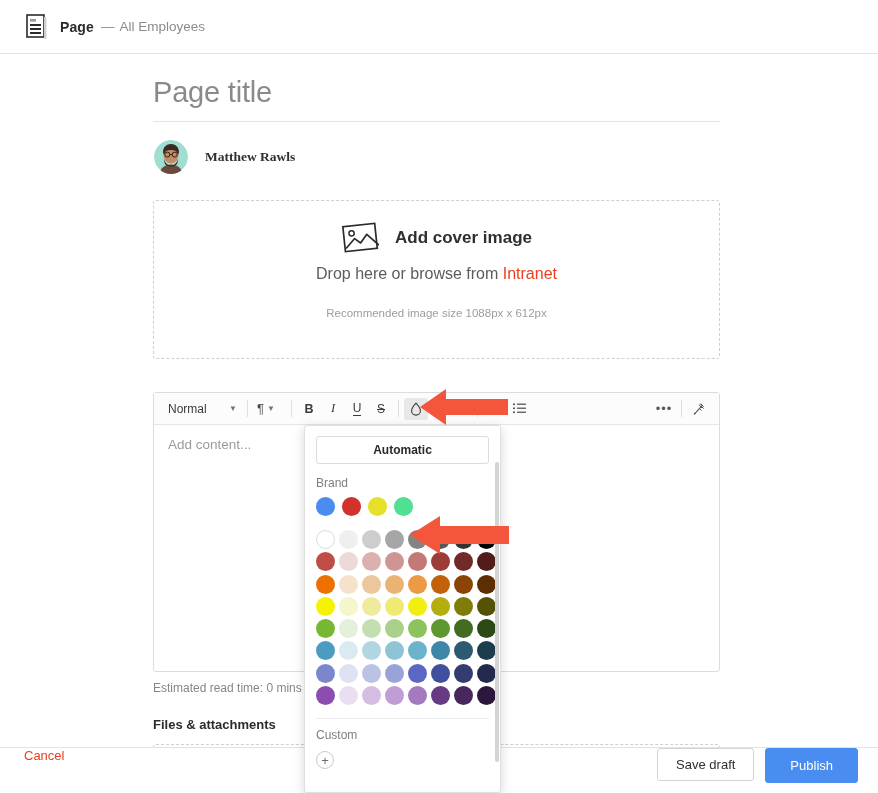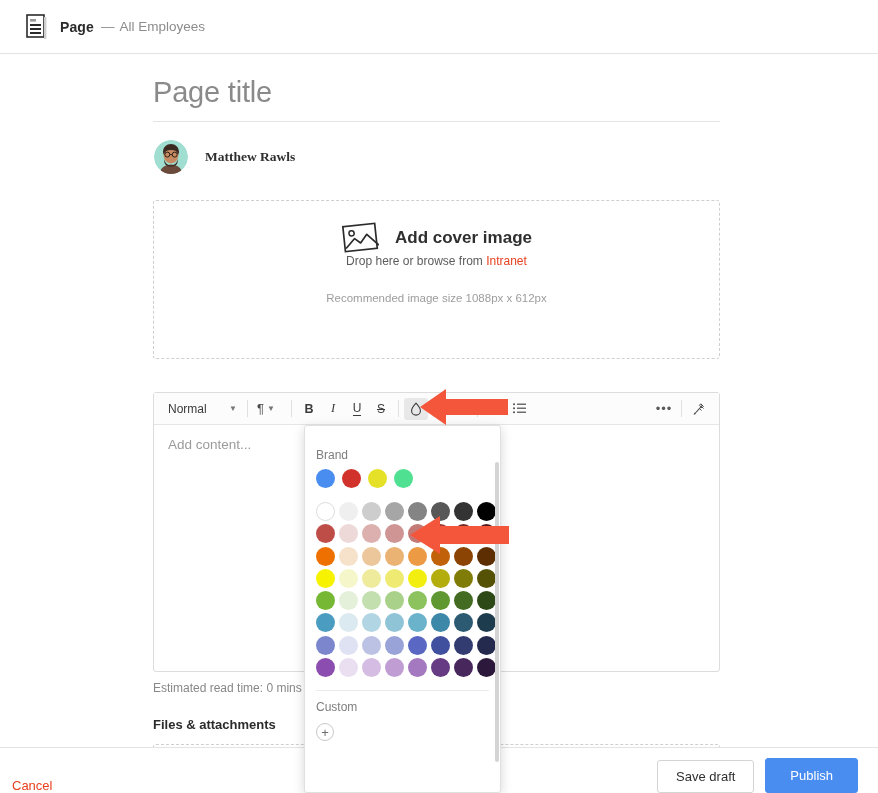"Drop here or browse from" .cover-drop { font-size: 12px -> 16px; margin-top: none -> 11px }
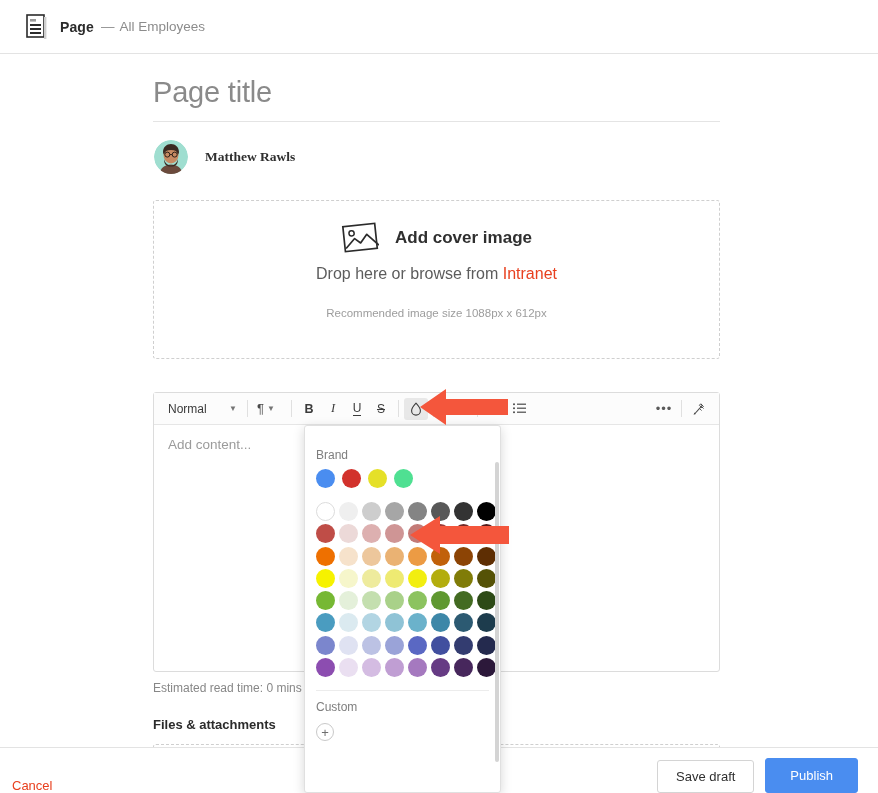"Automatic" button.btn-automatic { html: none -> <button>Automatic</button> }
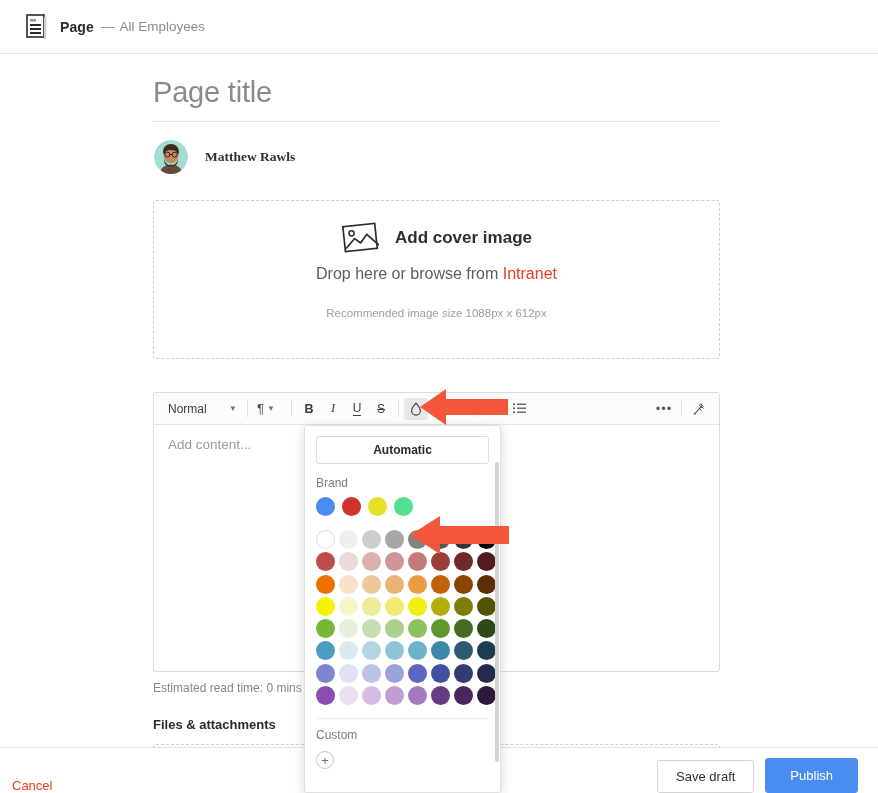"Cancel" .actionbar { align-items: flex-end -> flex-start; padding: 0 20px 0 12px -> 0 20px 0 24px }
